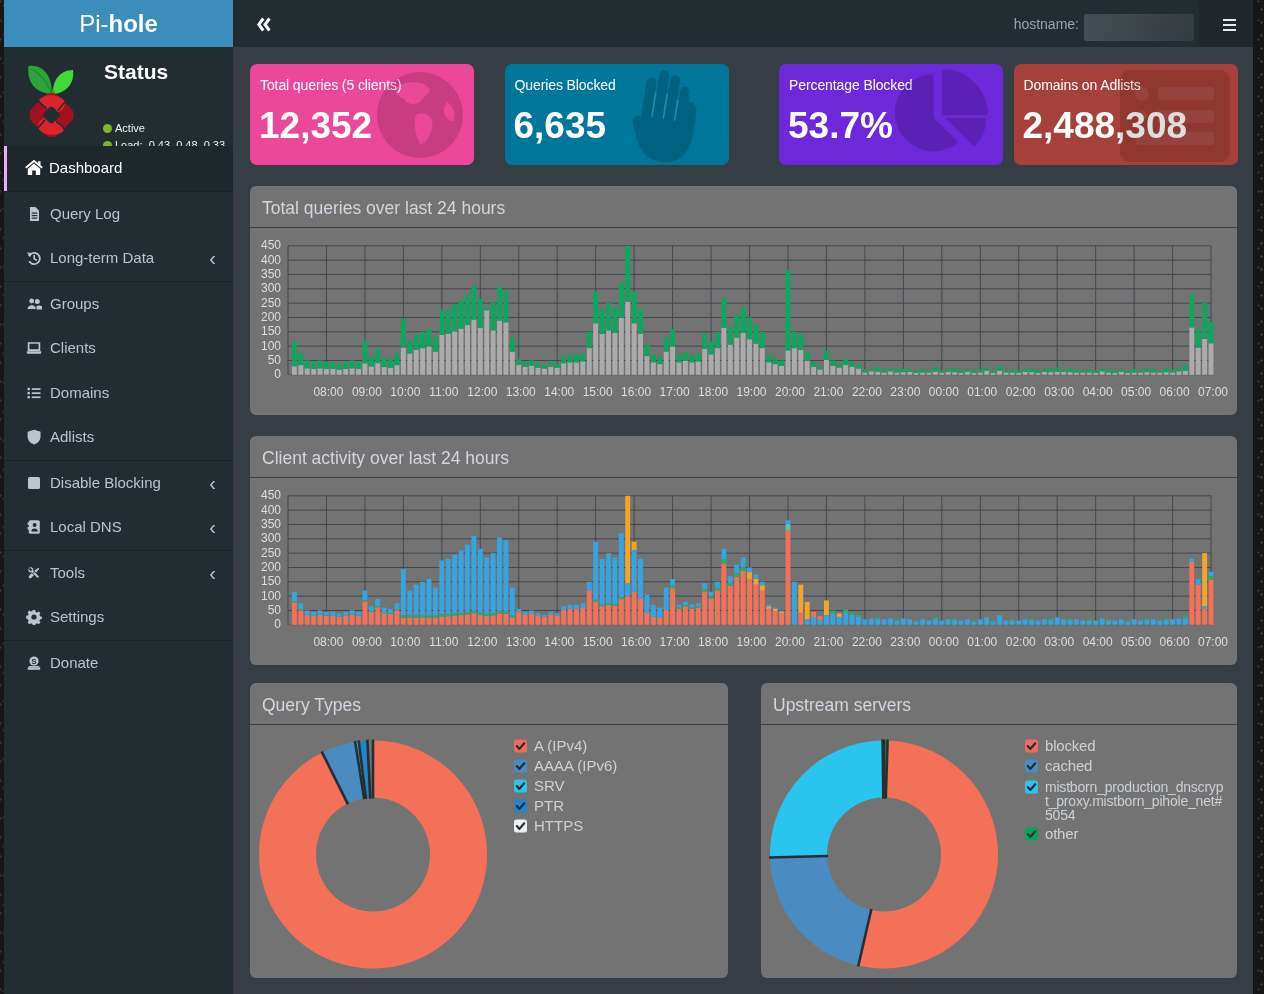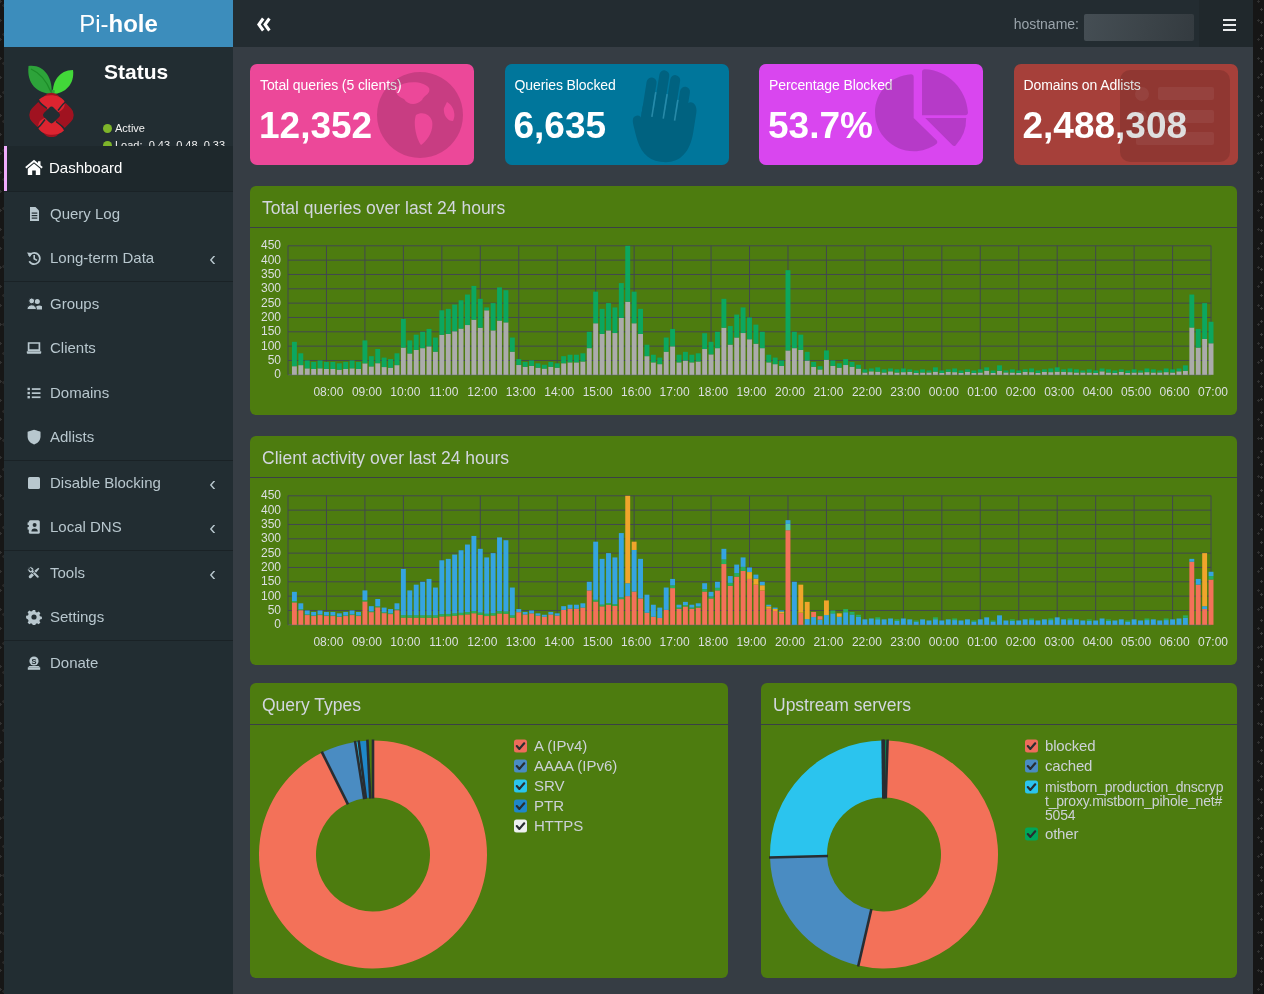"Percentage Blocked" div.card { background: #d946ef -> #6d28d9; left: 526px -> 546px }
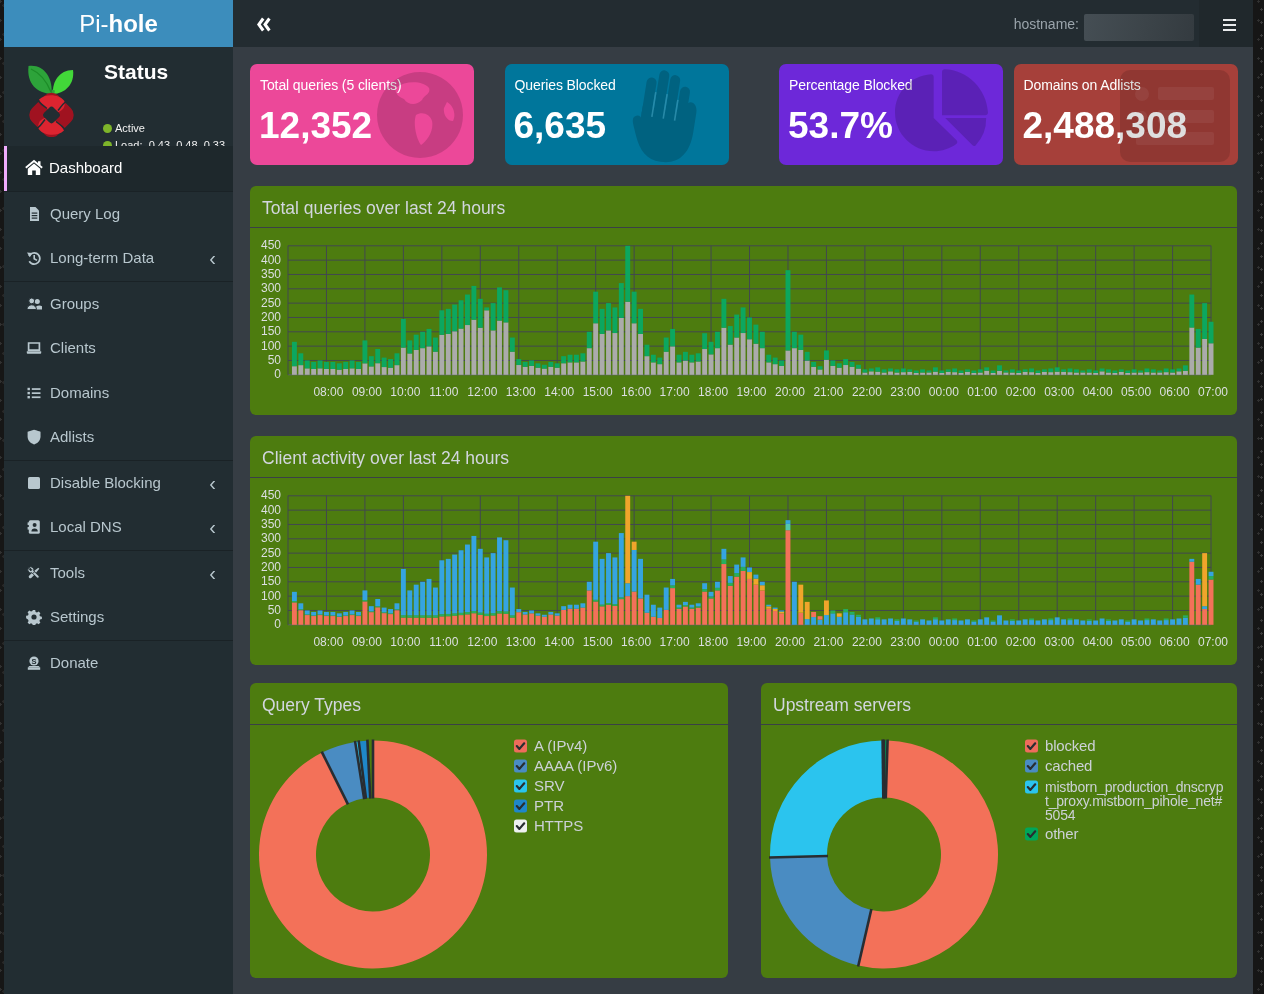"Total queries over last 24" .box { background: #4d7c0f -> #737373 }
